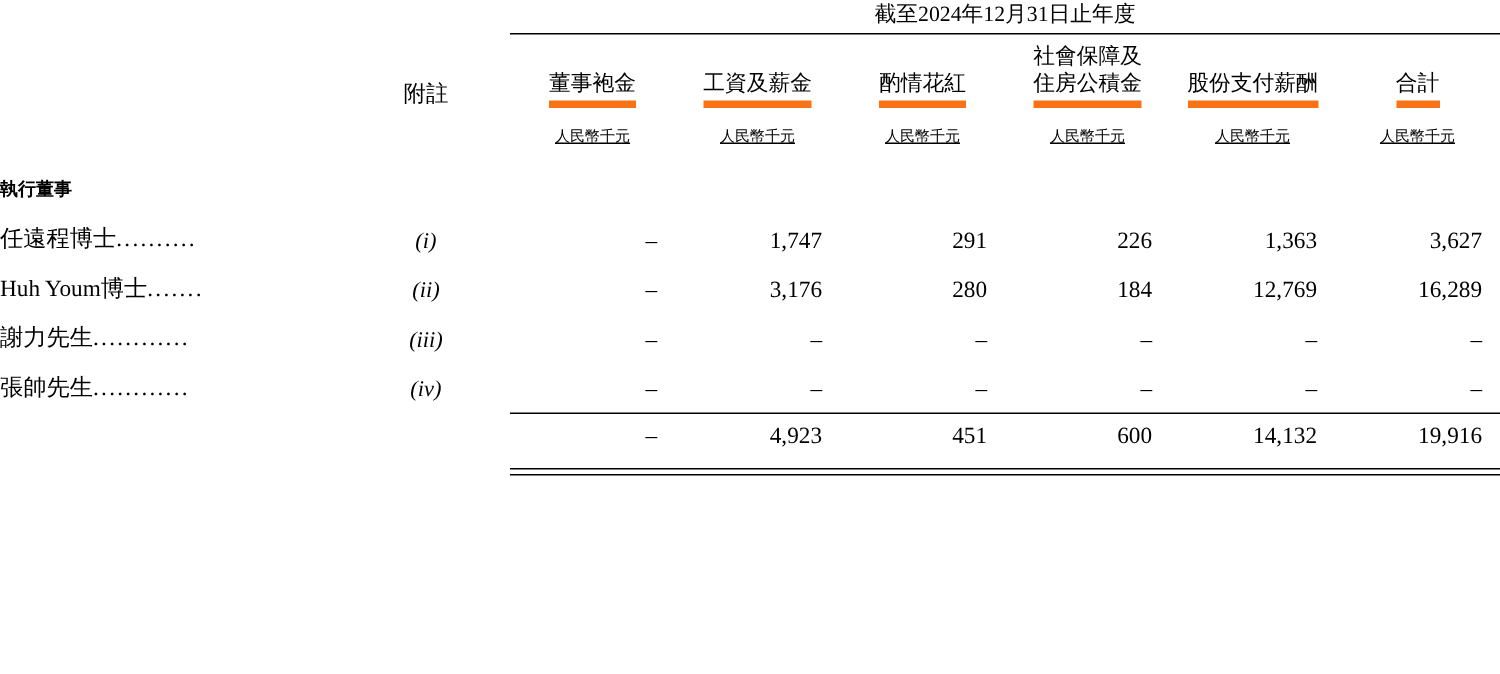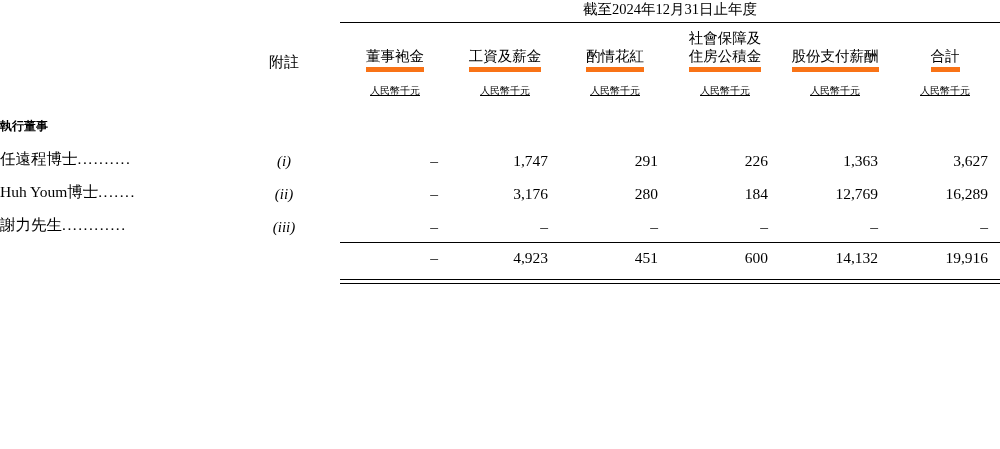"張帥先生............" tr { html: none -> <tr> <td><span>張帥先生</span><span>............</span></td> <td>(iv)</td> <td>–</td> <td>–</td> <td>–</td> <td>–</td> <td>–</td> <td>–</td> </tr> }
